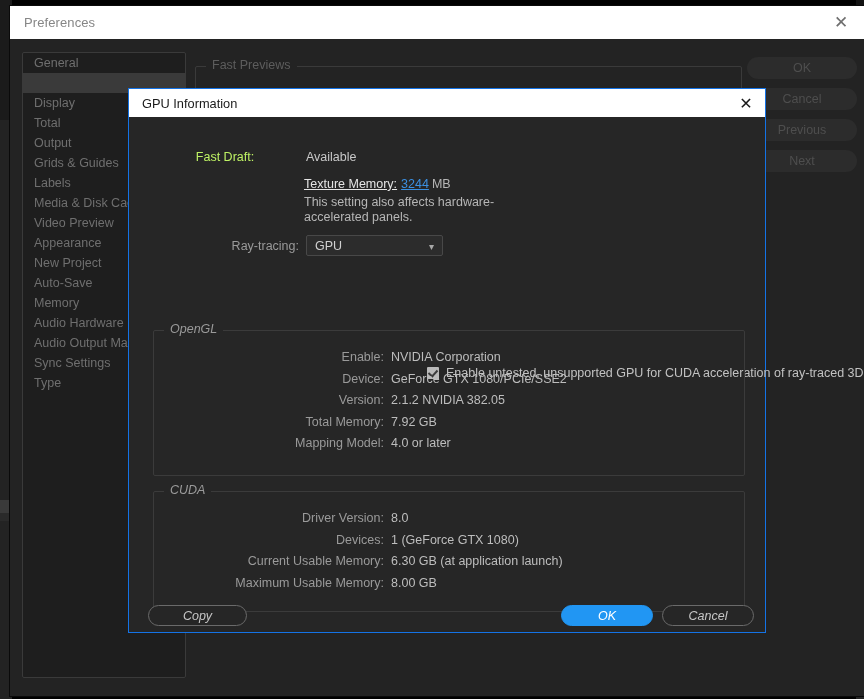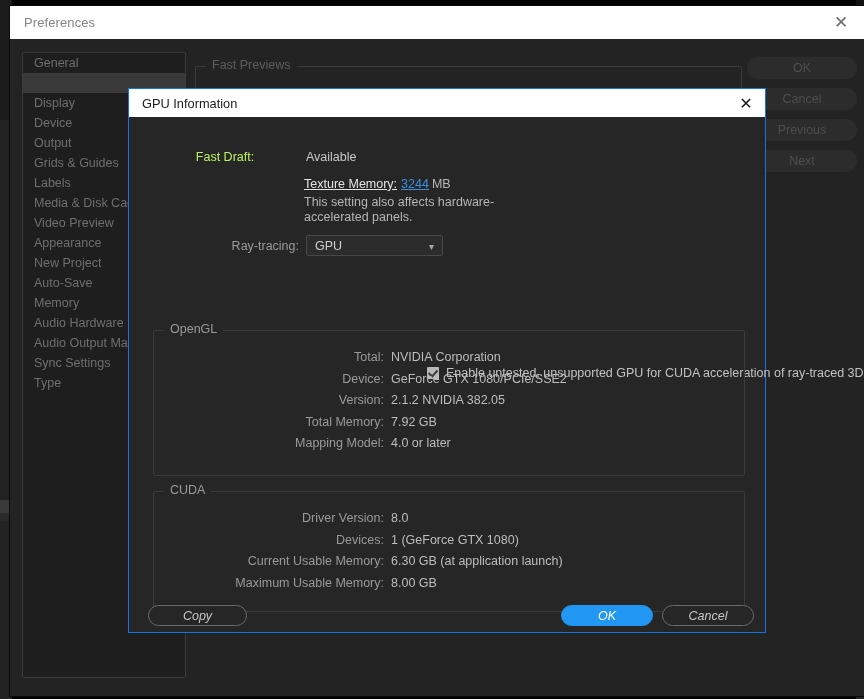"Device" span { text: Device -> Total }
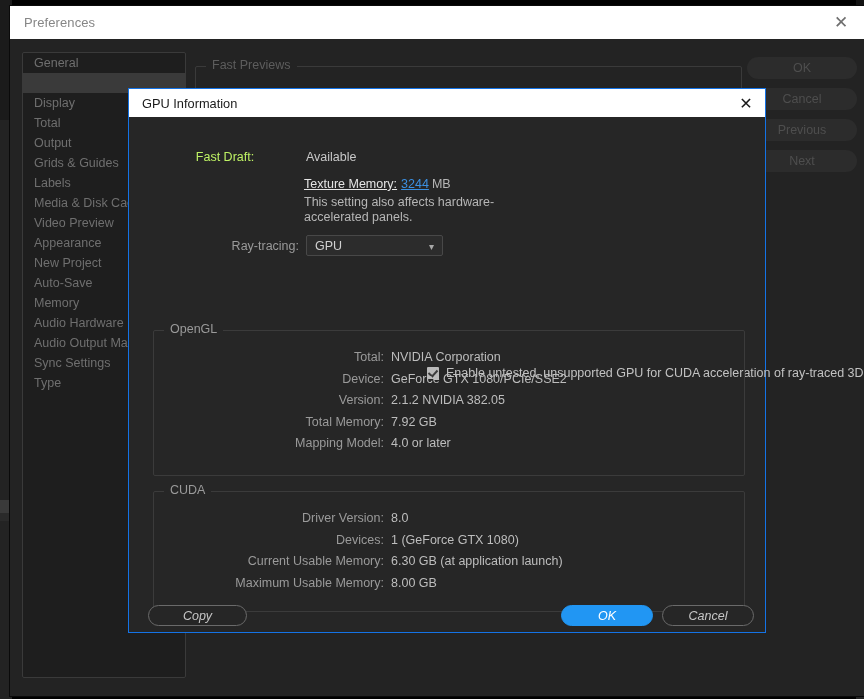"OpenGL" .gpu-group-legend { font-style: none -> italic }
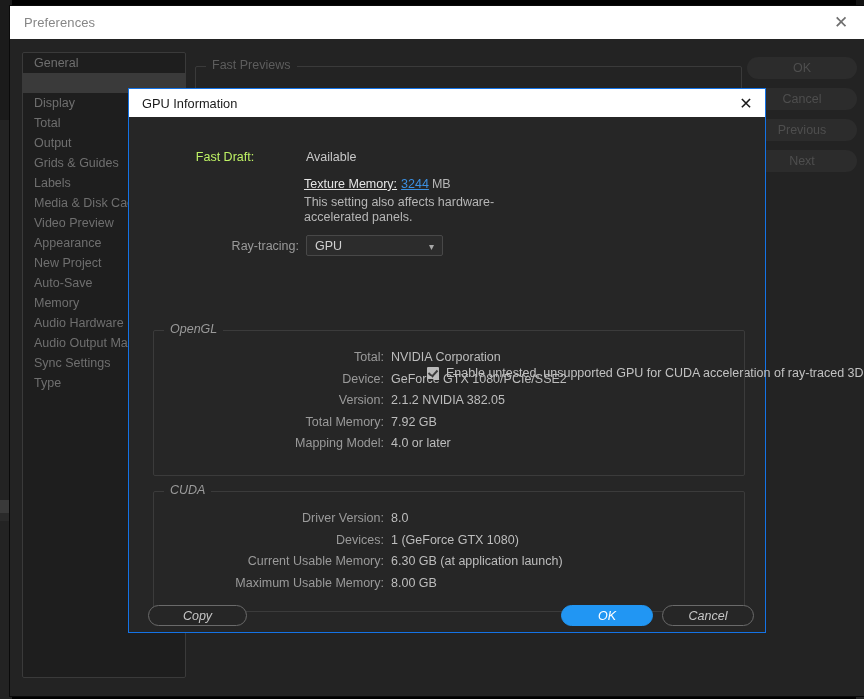"Total:" div.gl { text: Total -> Enable }
